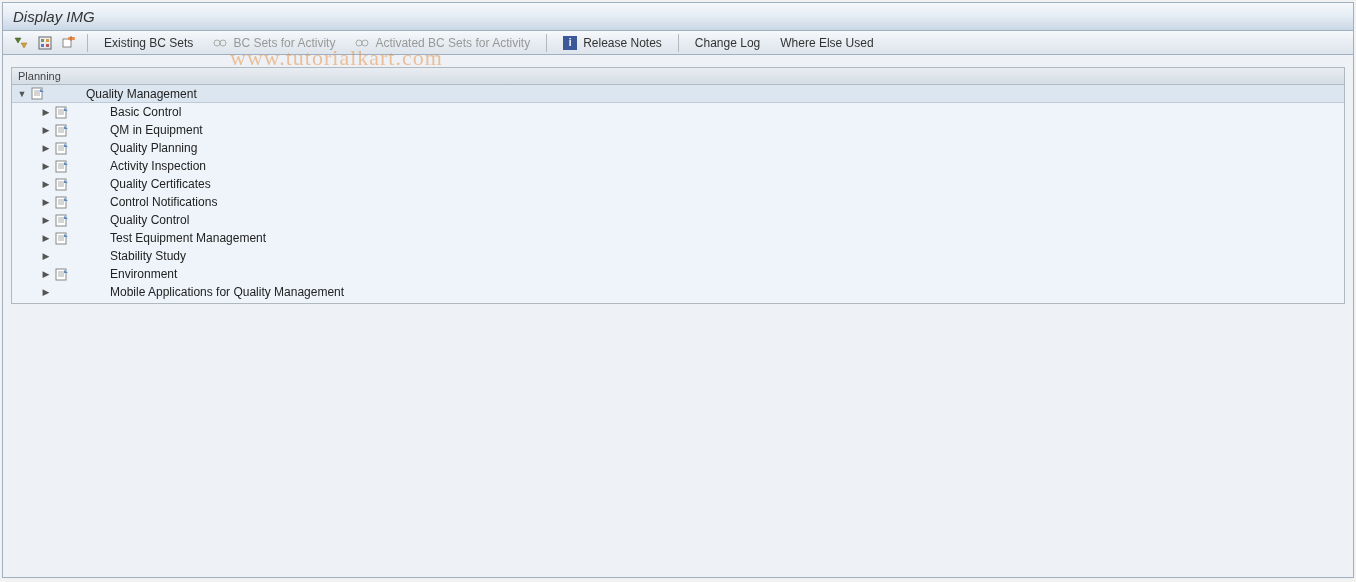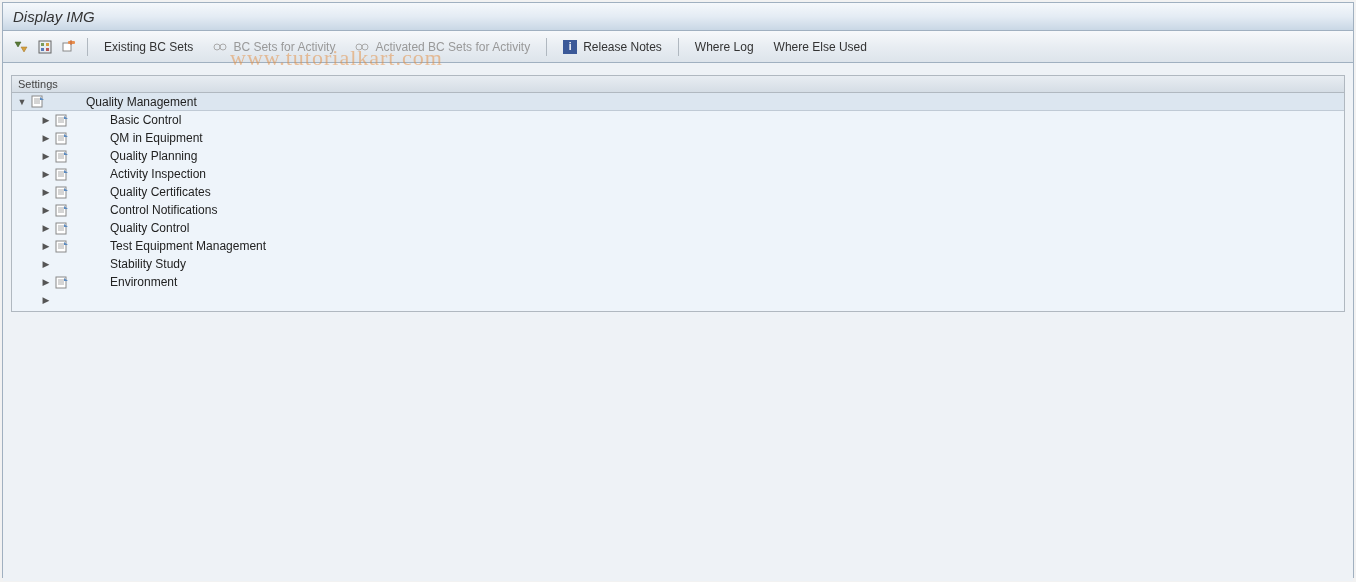"Existing BC Sets" .toolbar { height: 32px -> 24px }
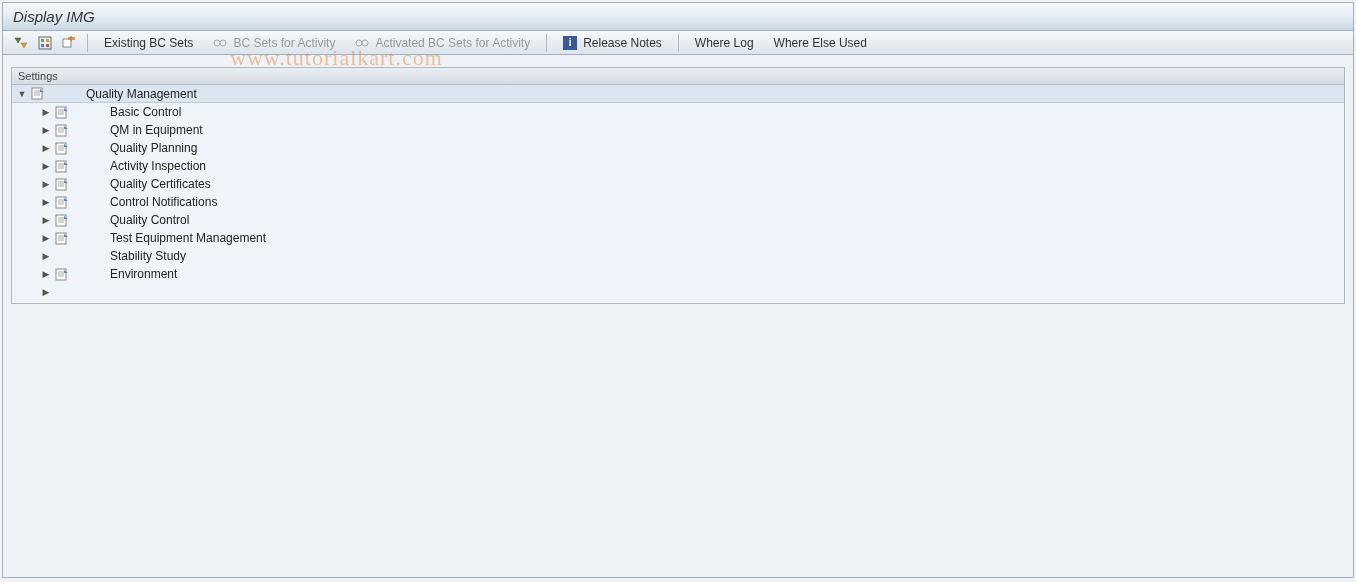"Where Log" span.tool-btn { text: Where -> Change }
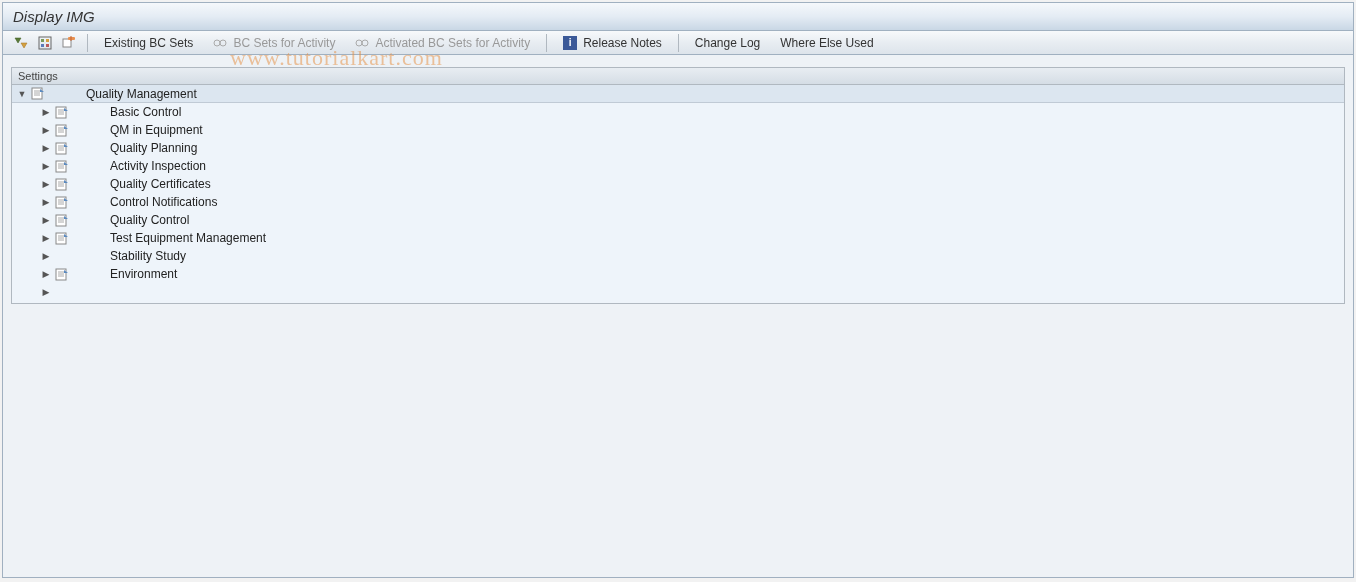"Settings" div.structure-header { text: Settings -> Planning }
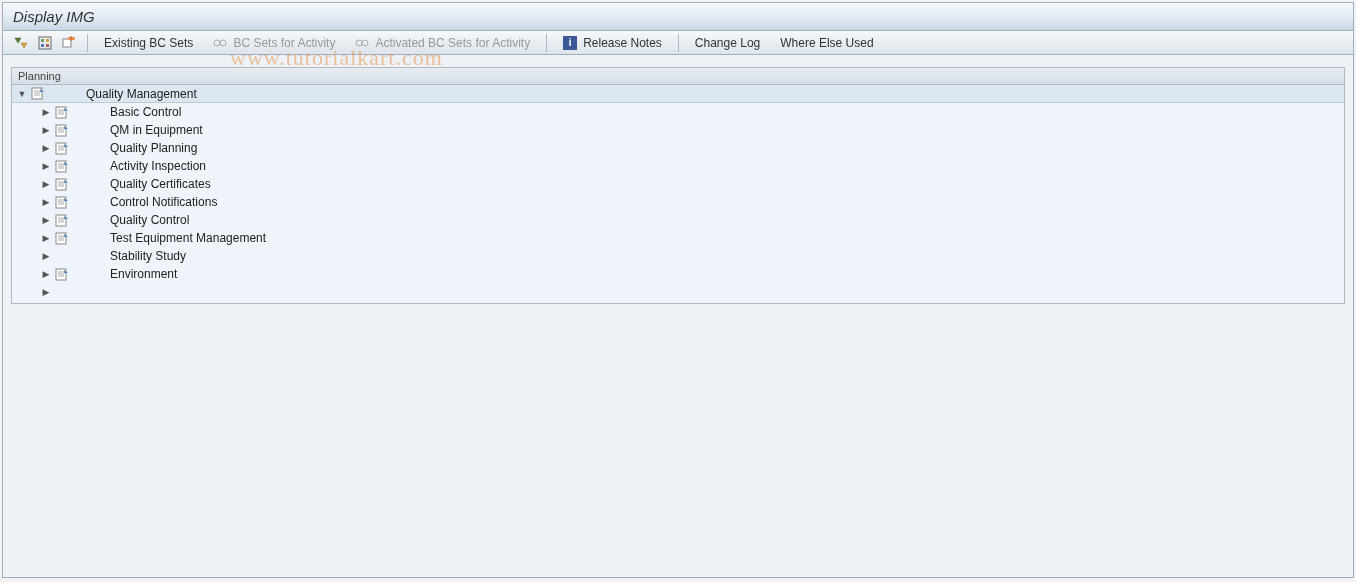"Mobile Applications for Quality" span.node-label { html: none -> <span>Mobile Applications for Quality Management</span> }
